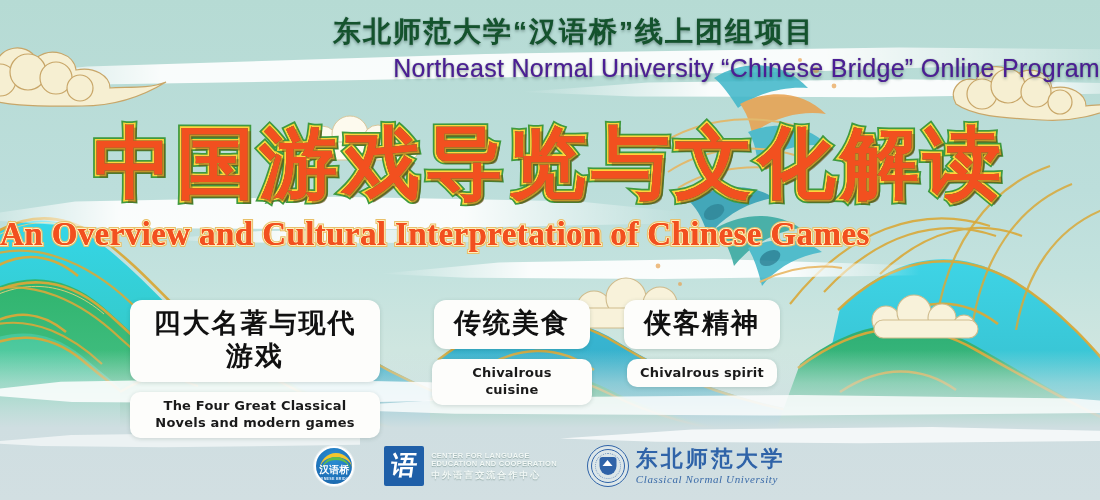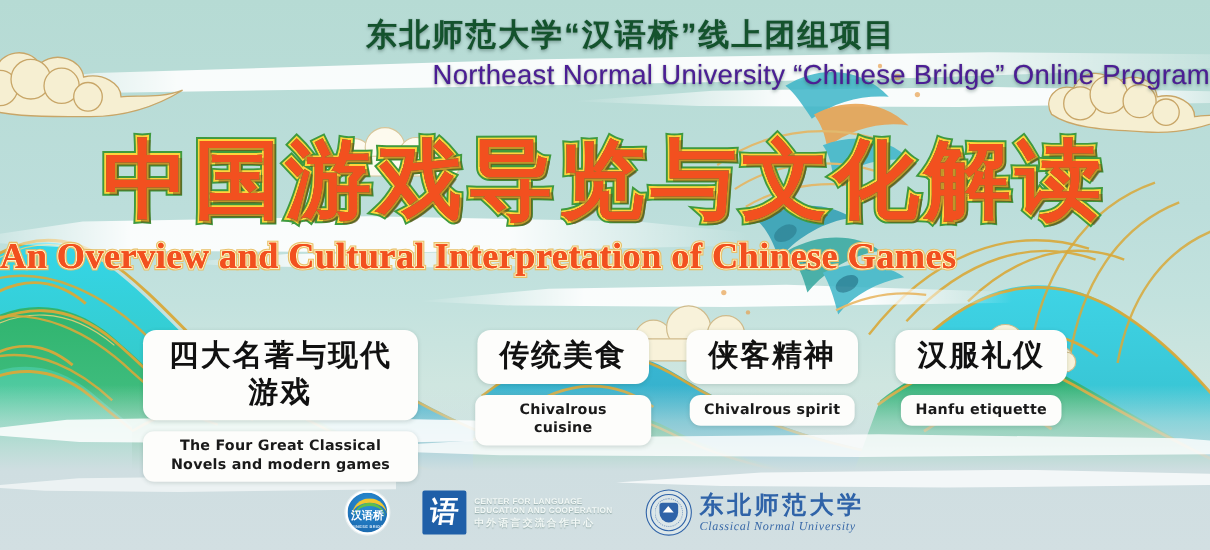"汉服礼仪 Hanfu etiquette" div.topic { html: <div> <div>汉服礼仪</div> <div>Hanfu etiquette</div> </div> -> none }
